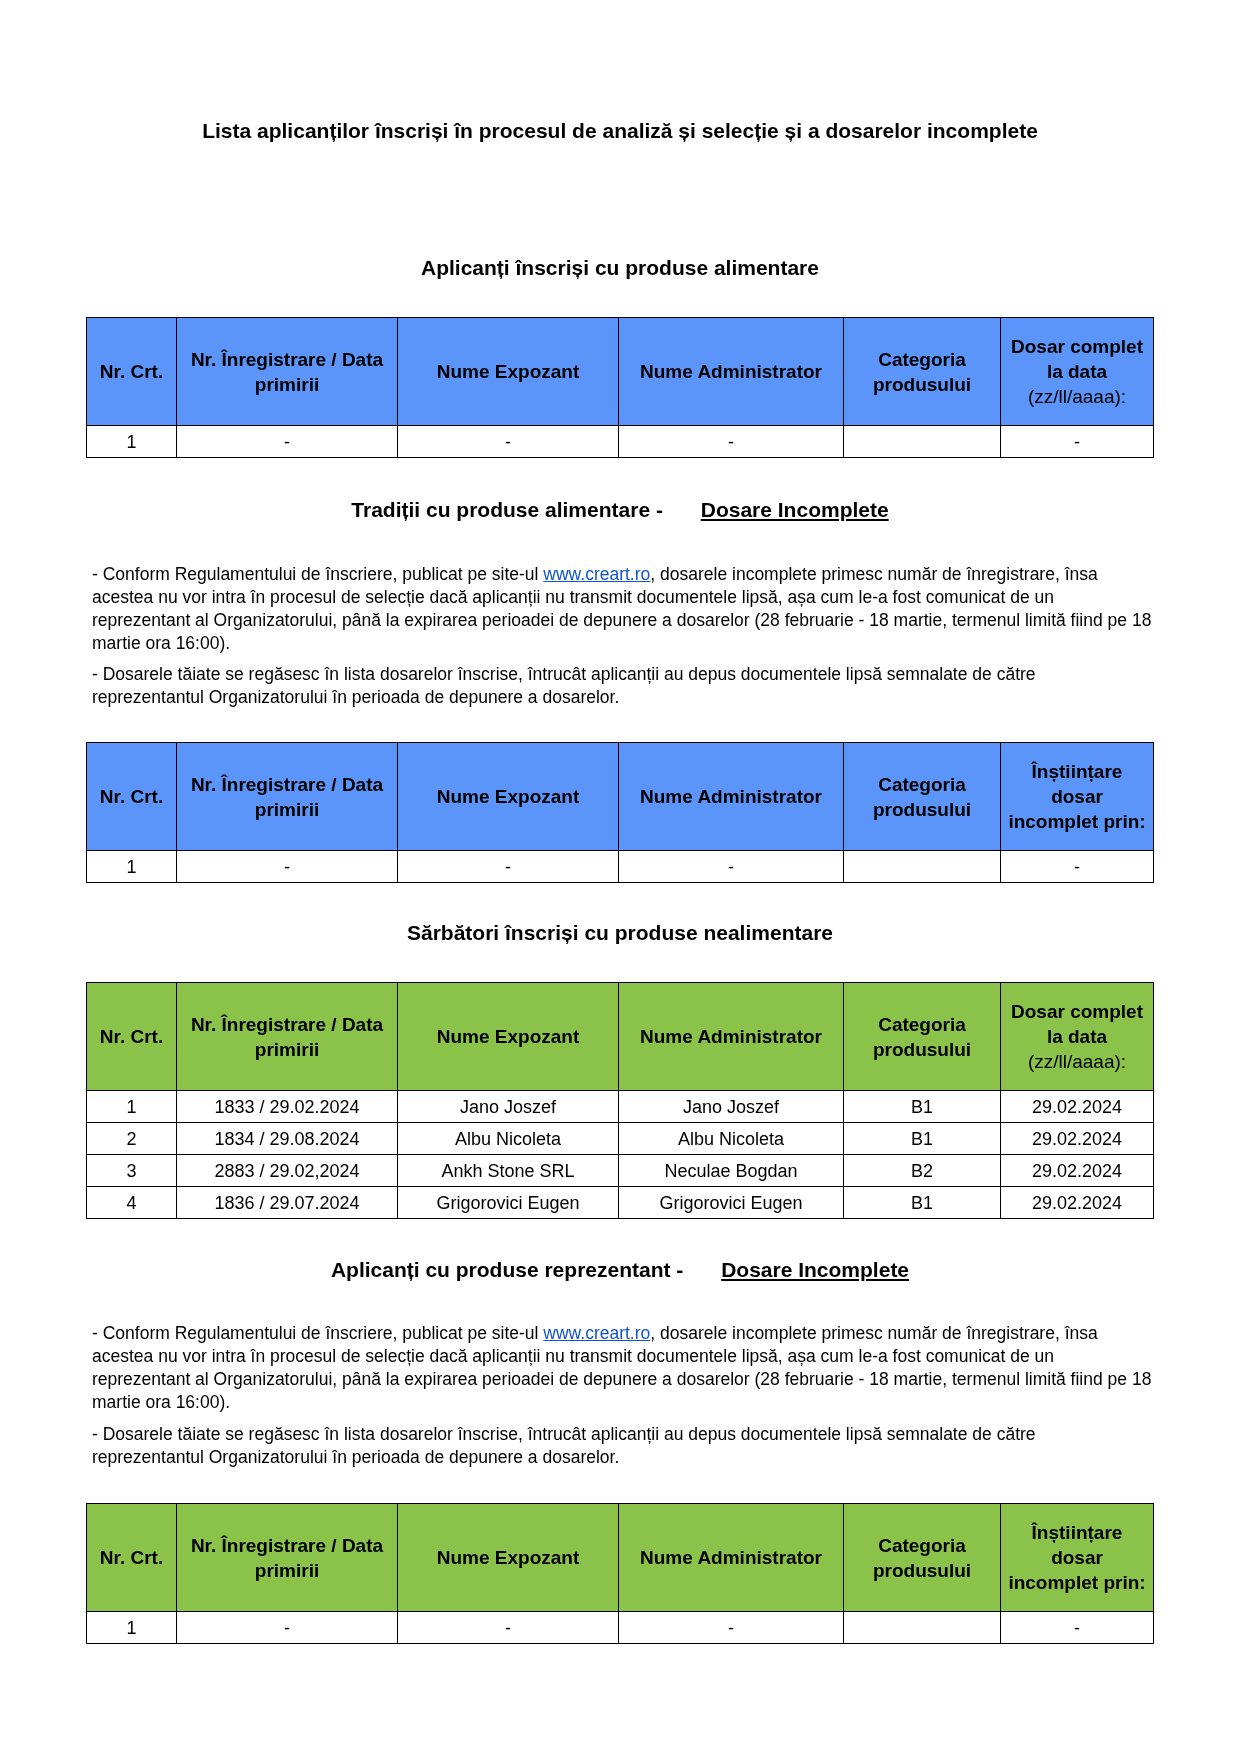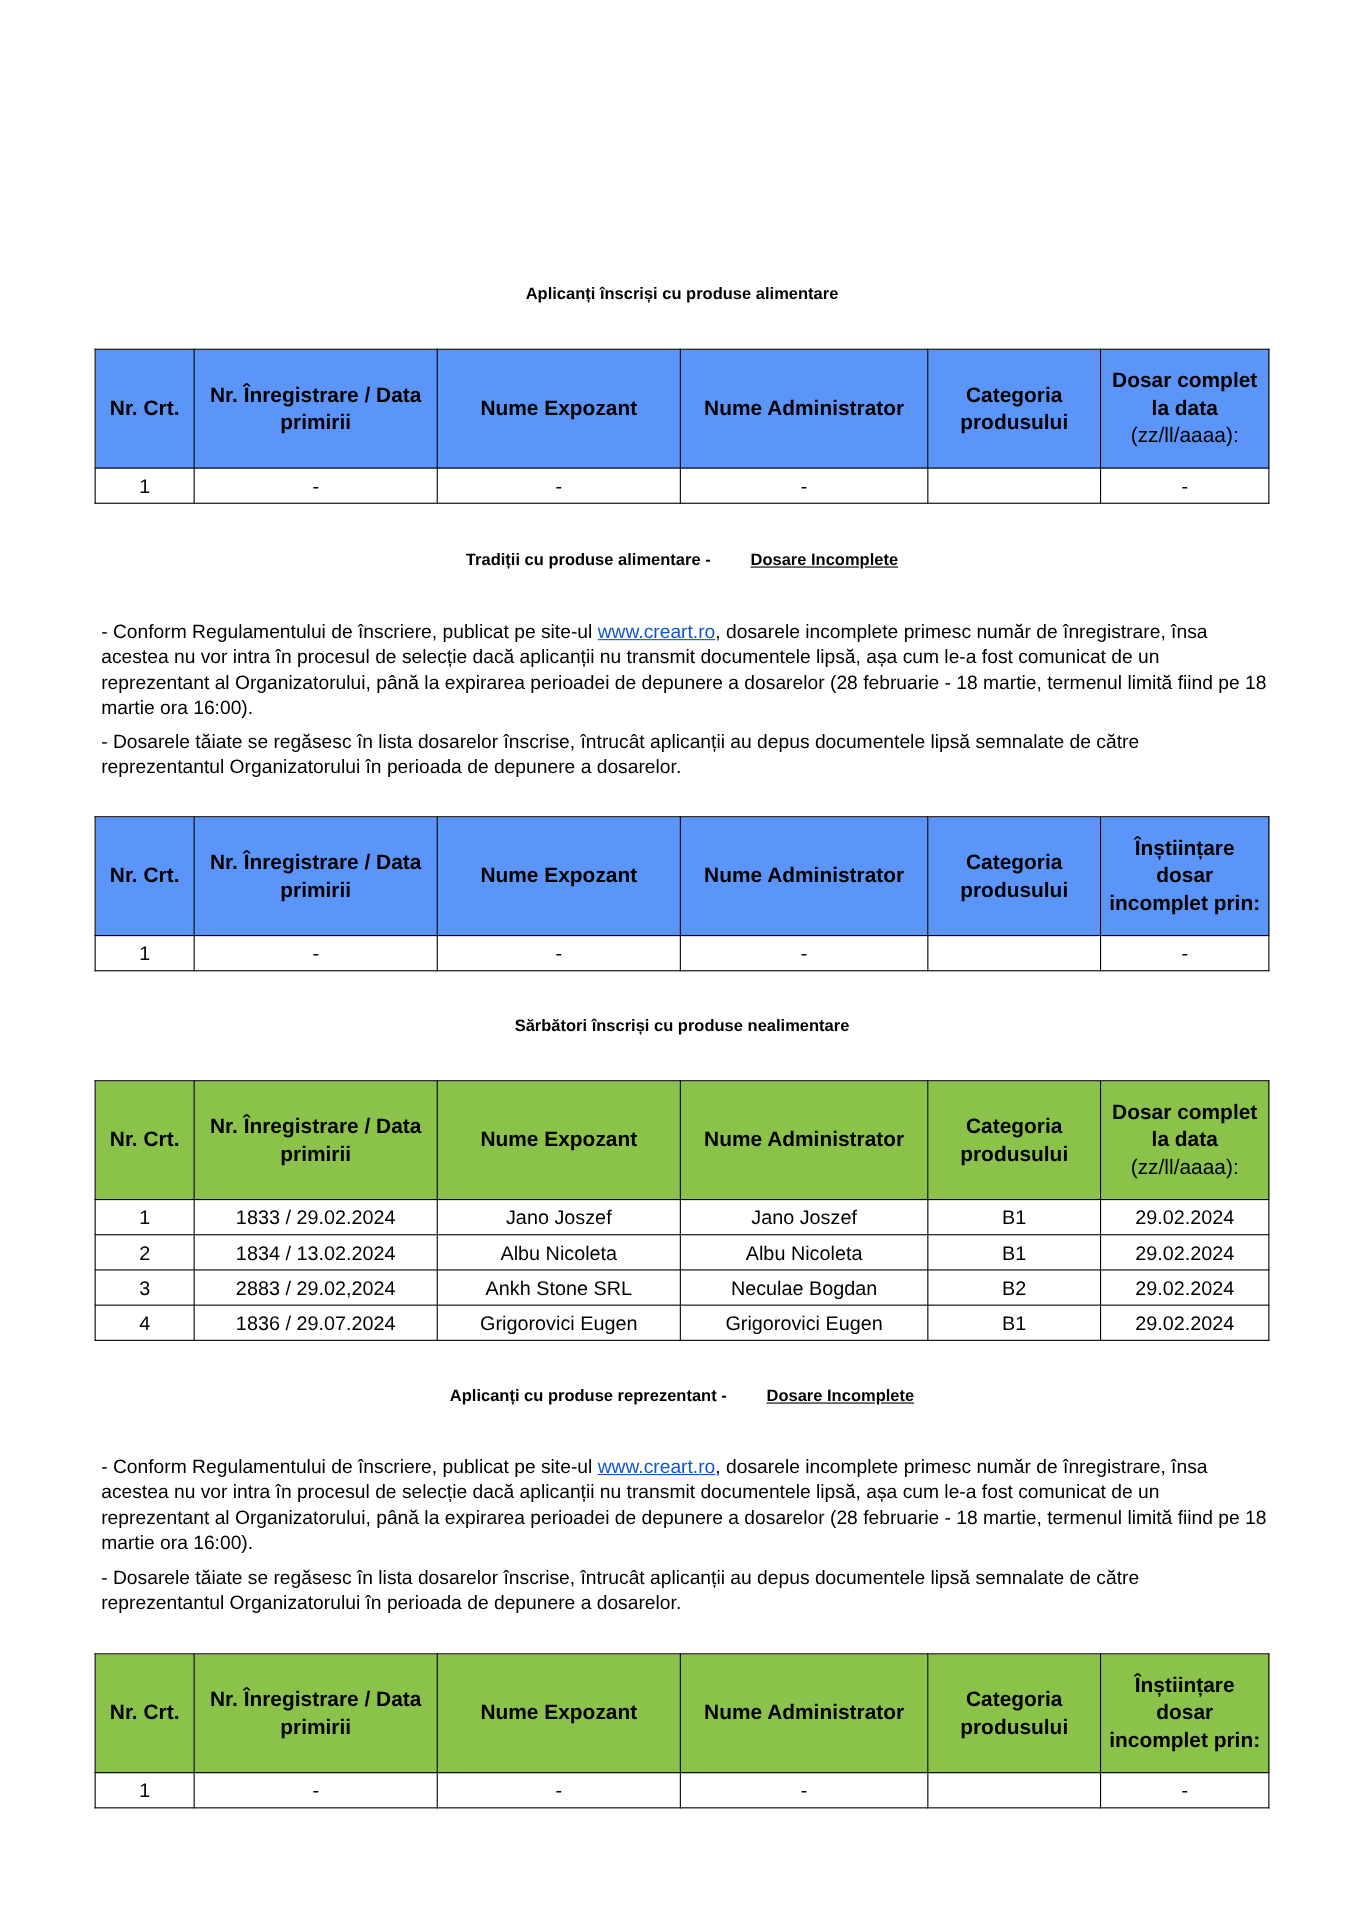"Lista aplicanților înscriși în procesul" div.title-line { html: none -> <div>Lista aplicanților înscriși în procesul de analiză și selecție și a dosarelor incomplete</div> }
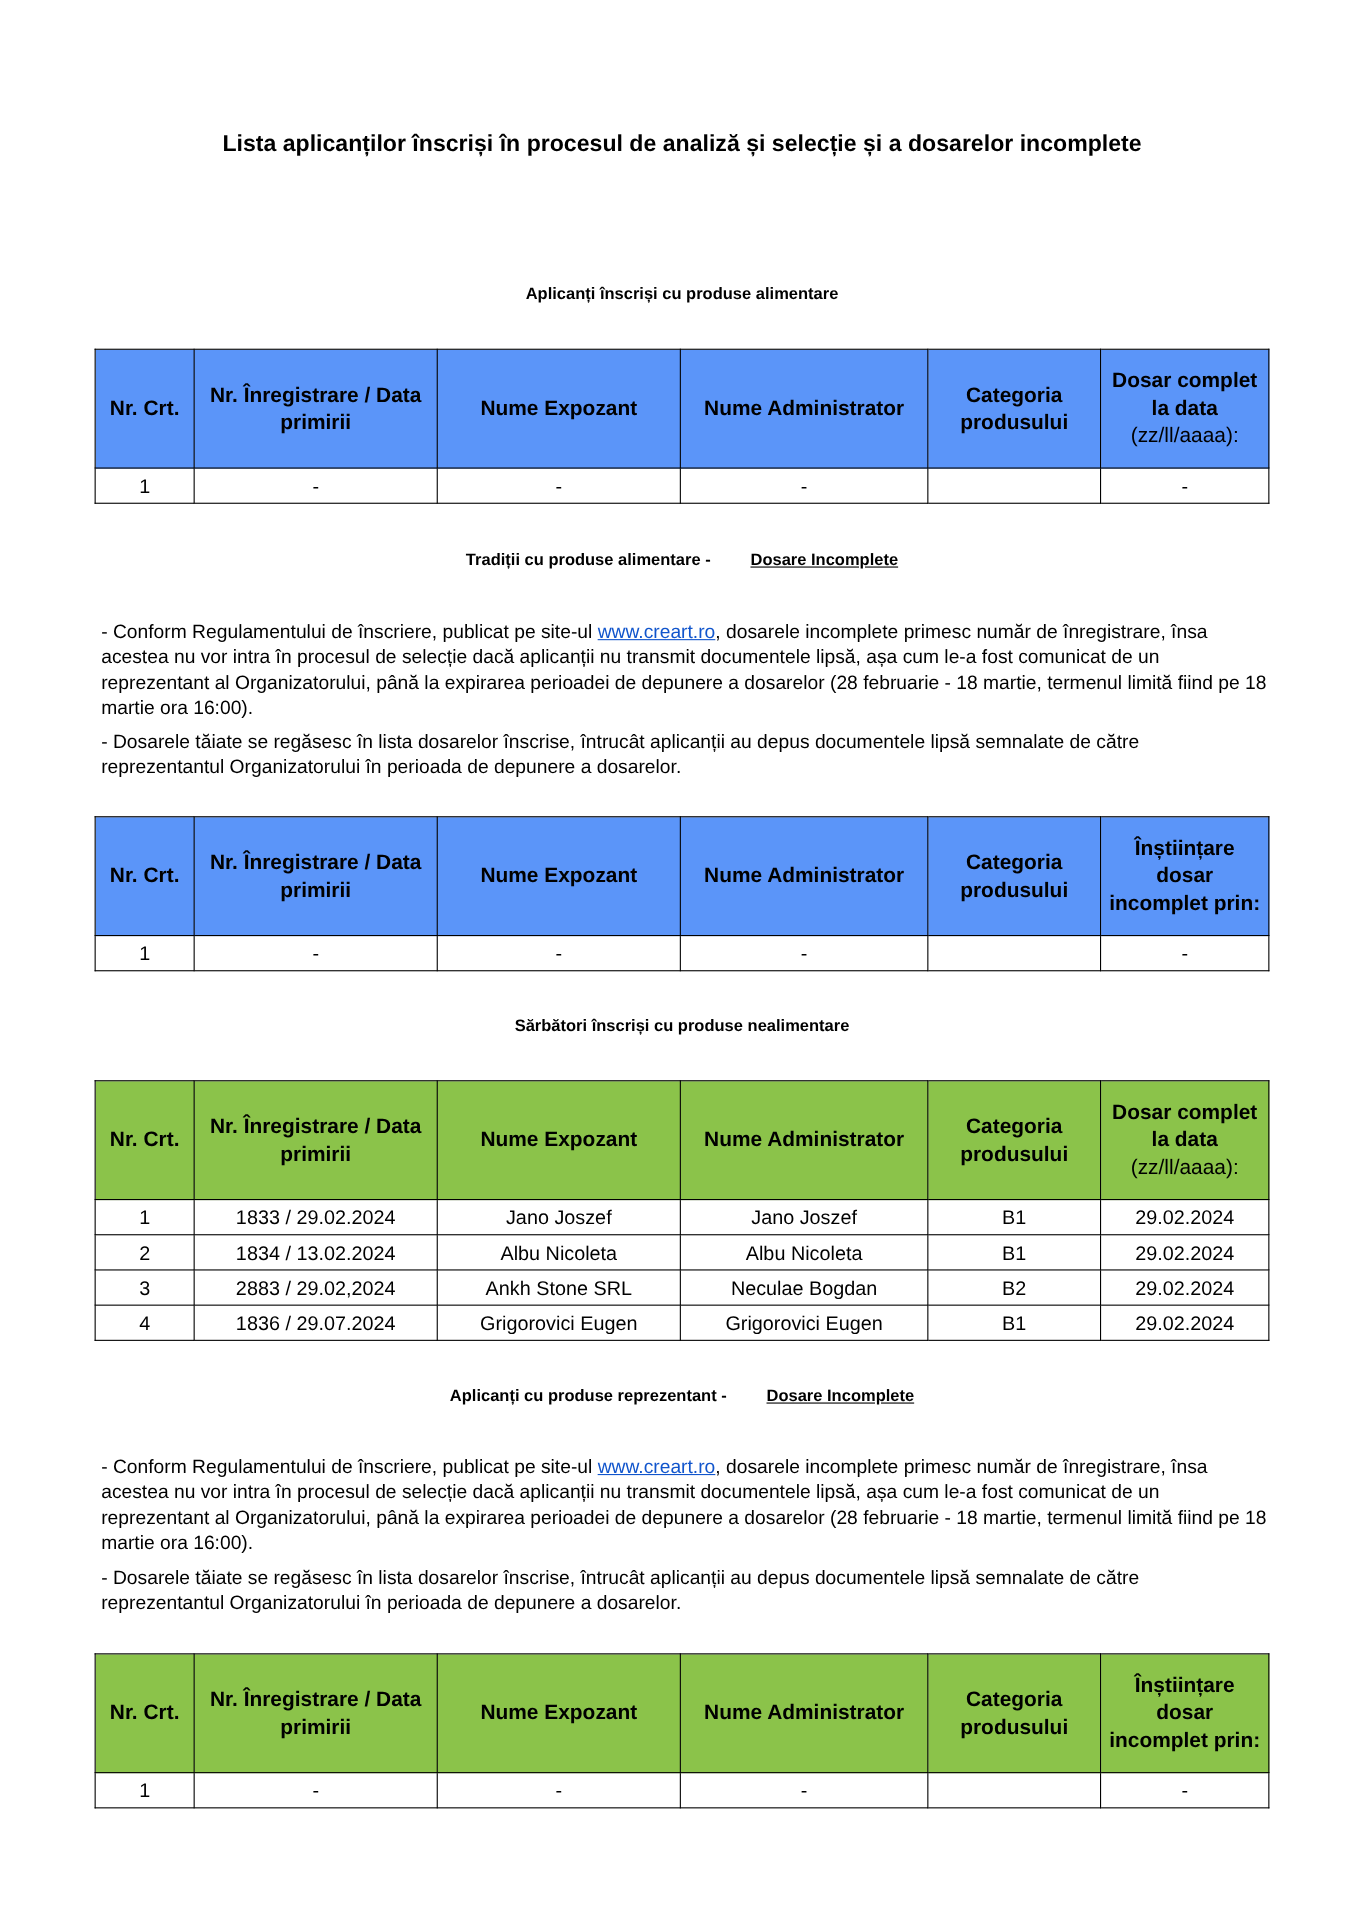"Aplicanți înscriși cu produse alimentare" .heading { font-size: 15px -> 21px }
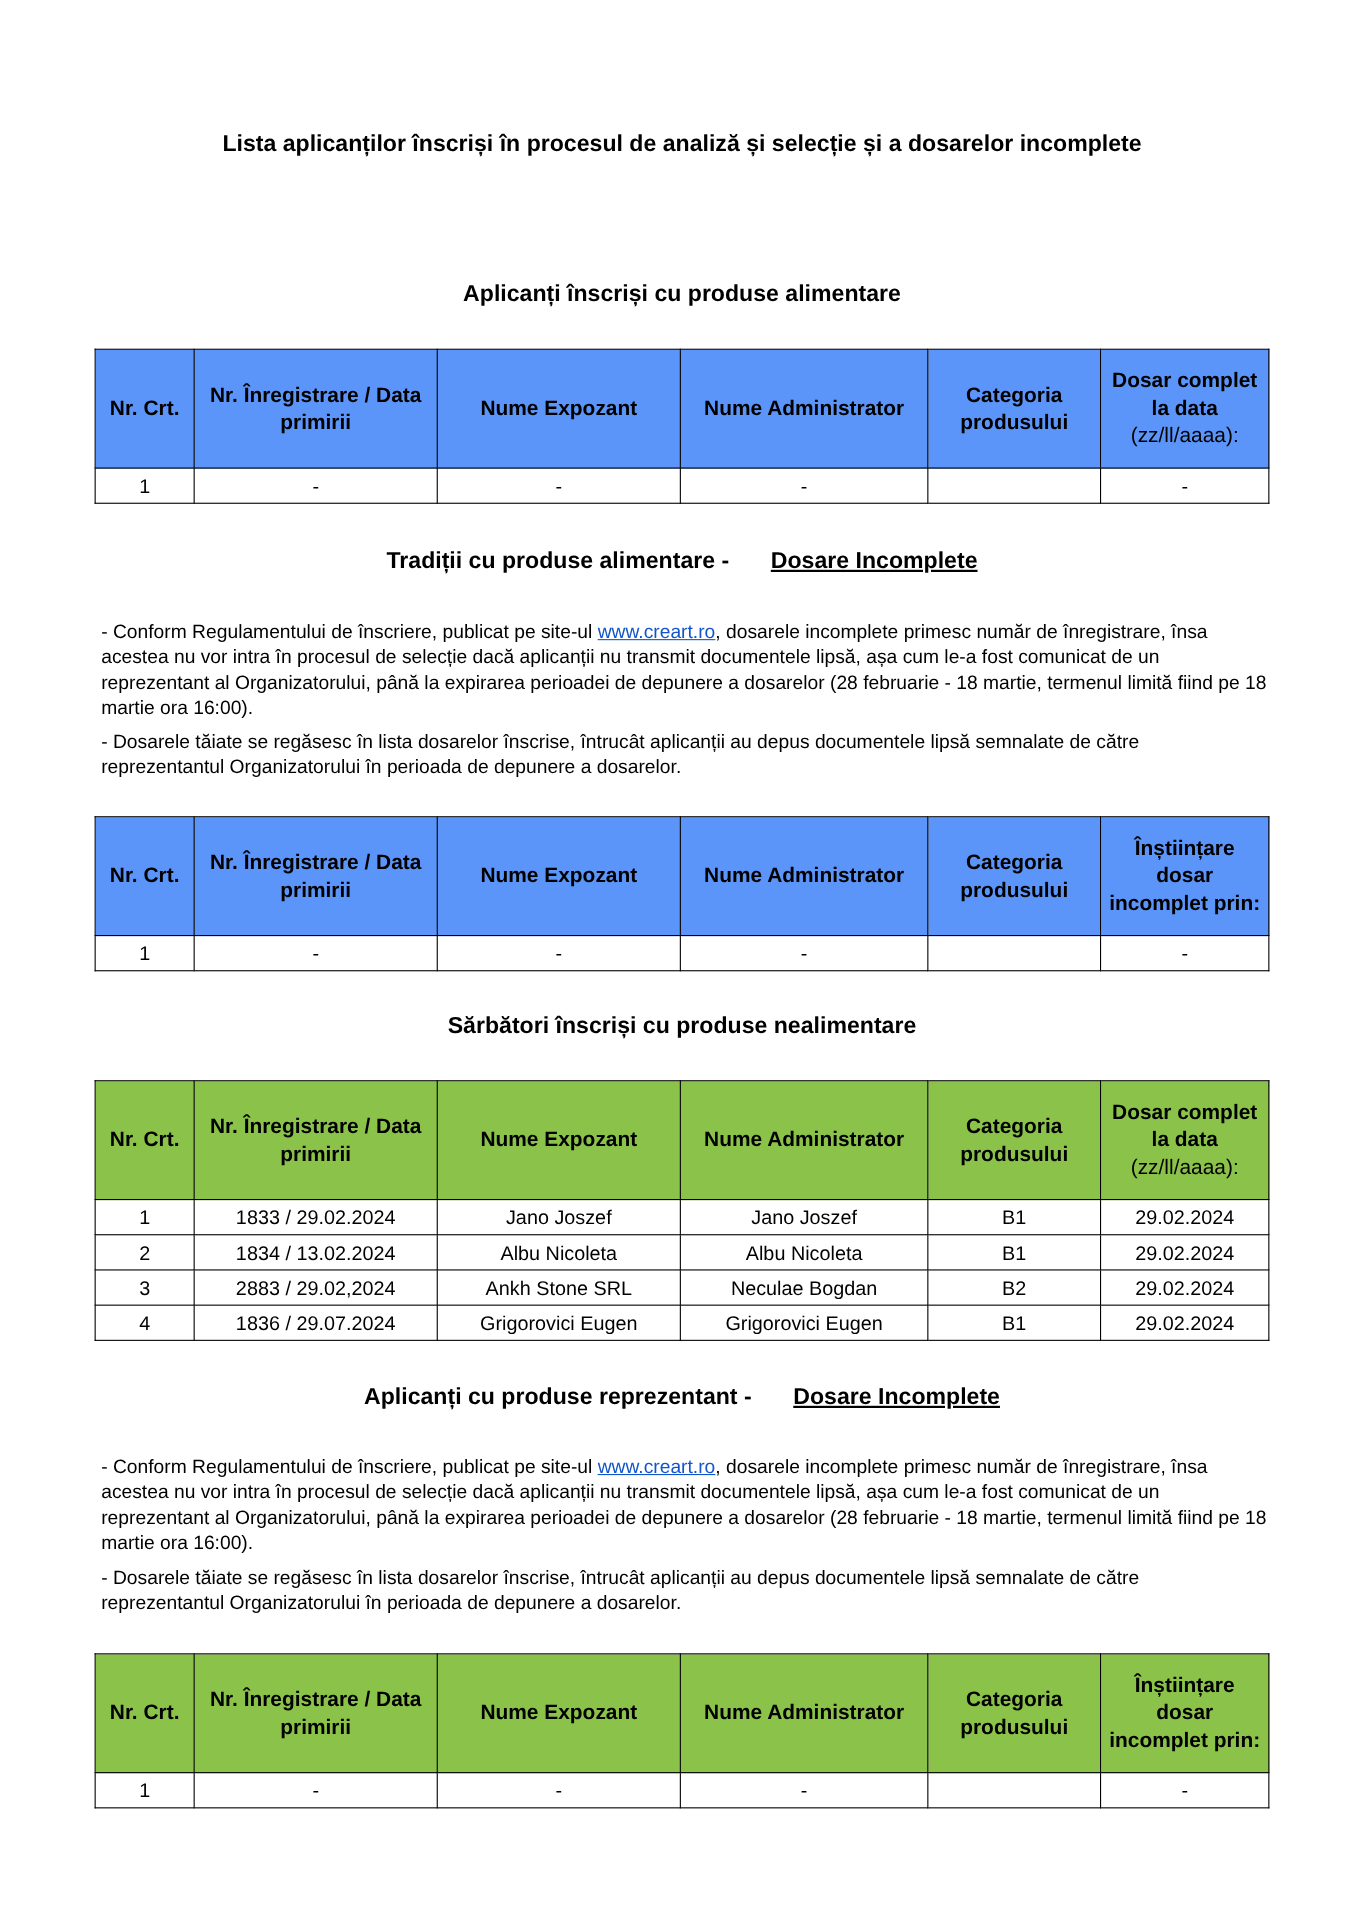"1834 / 13.02.2024" td { text: 13.02.2024 -> 29.08.2024 }
